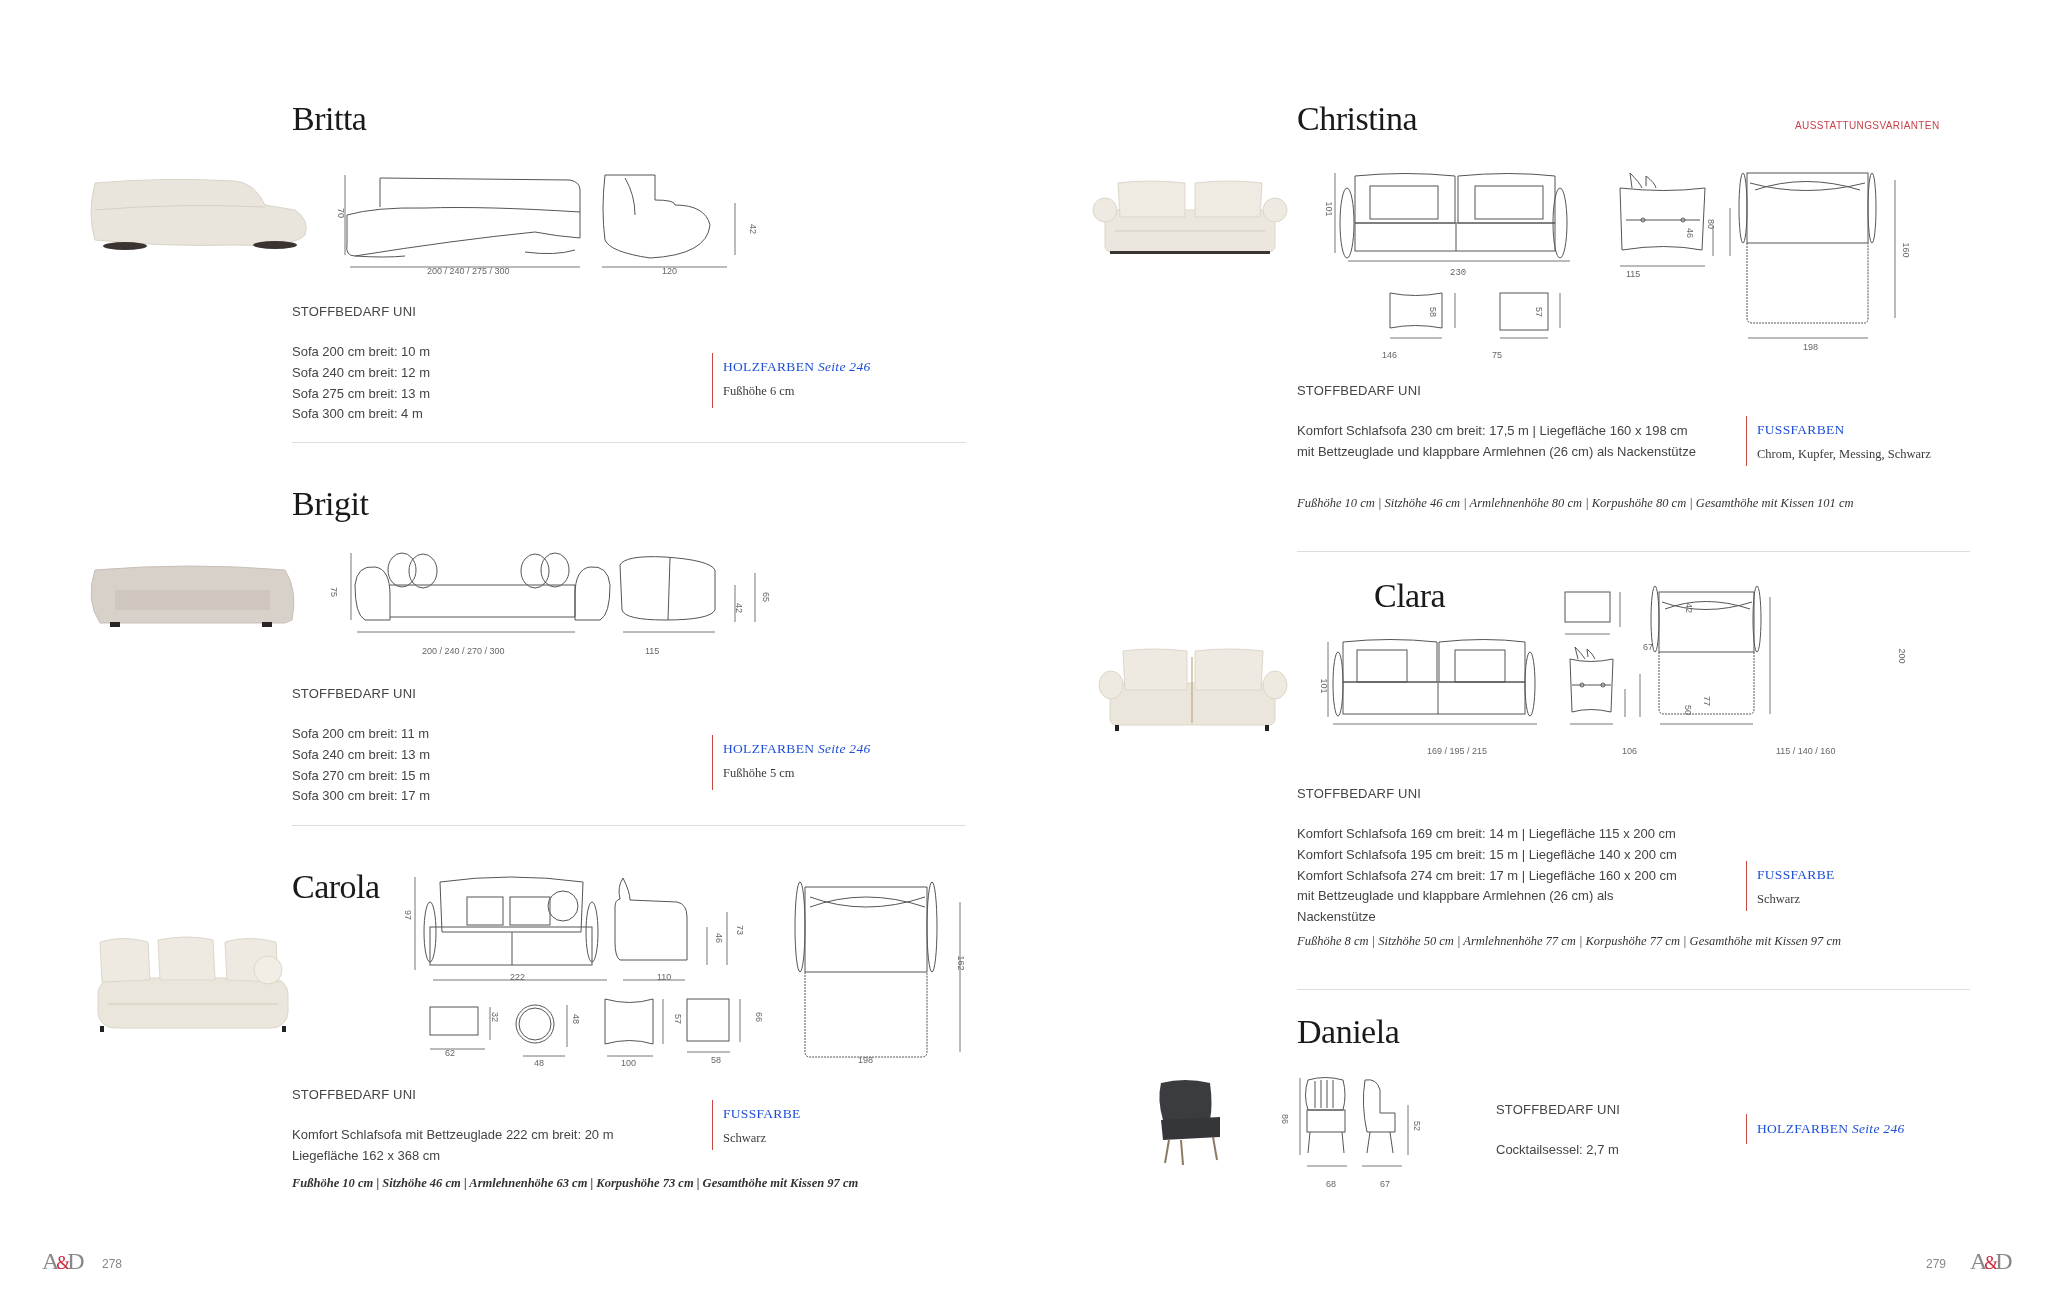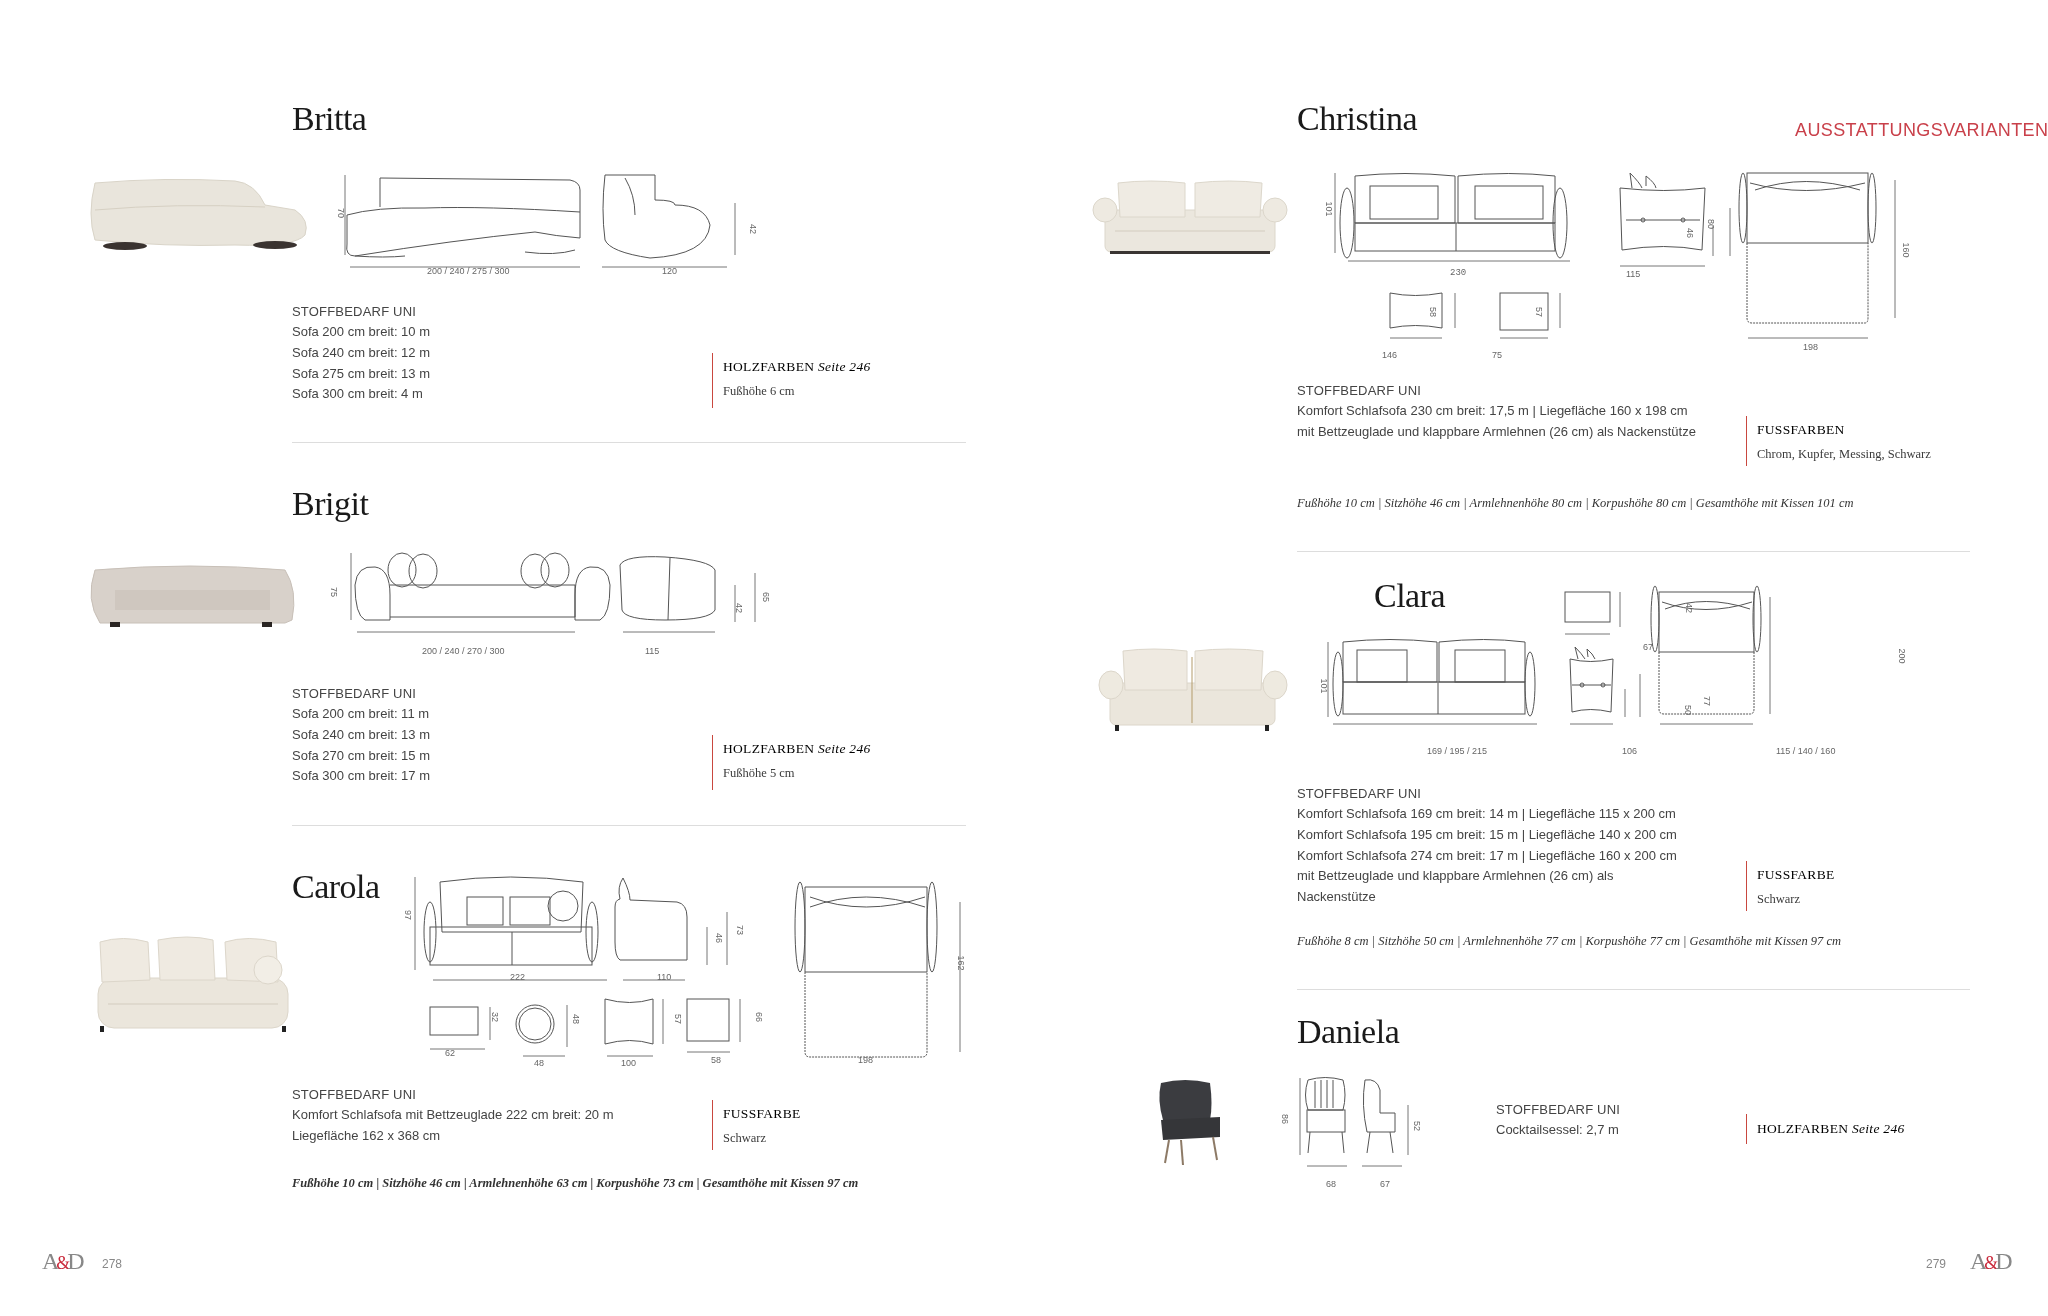"AUSSTATTUNGSVARIANTEN" .accent { font-size: 18px -> 10px }
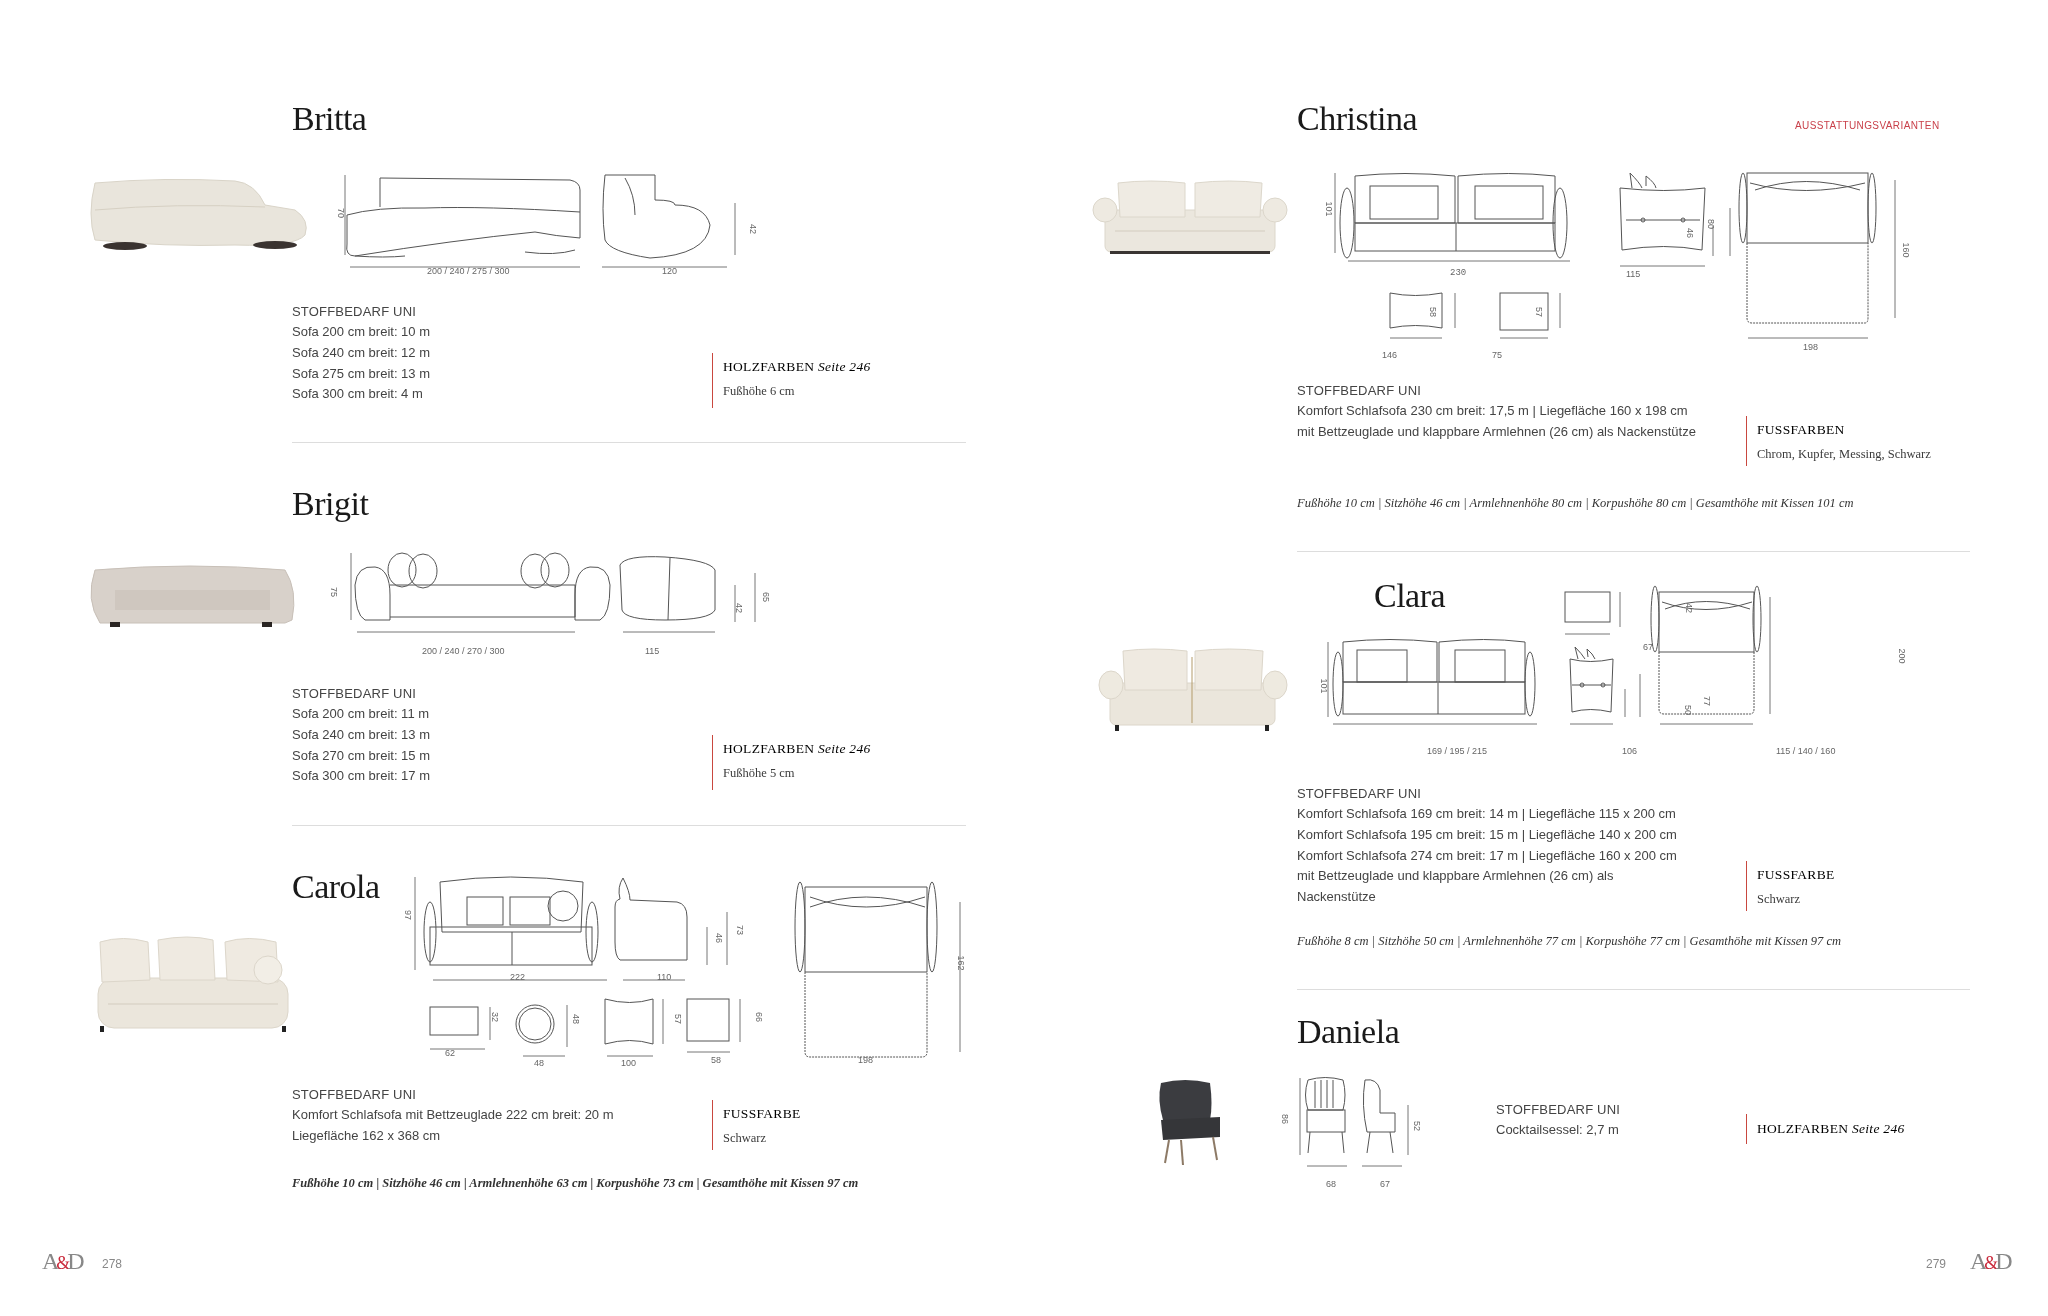"Sofa 200 cm breit: 10" .spec { margin-top: none -> 20px }
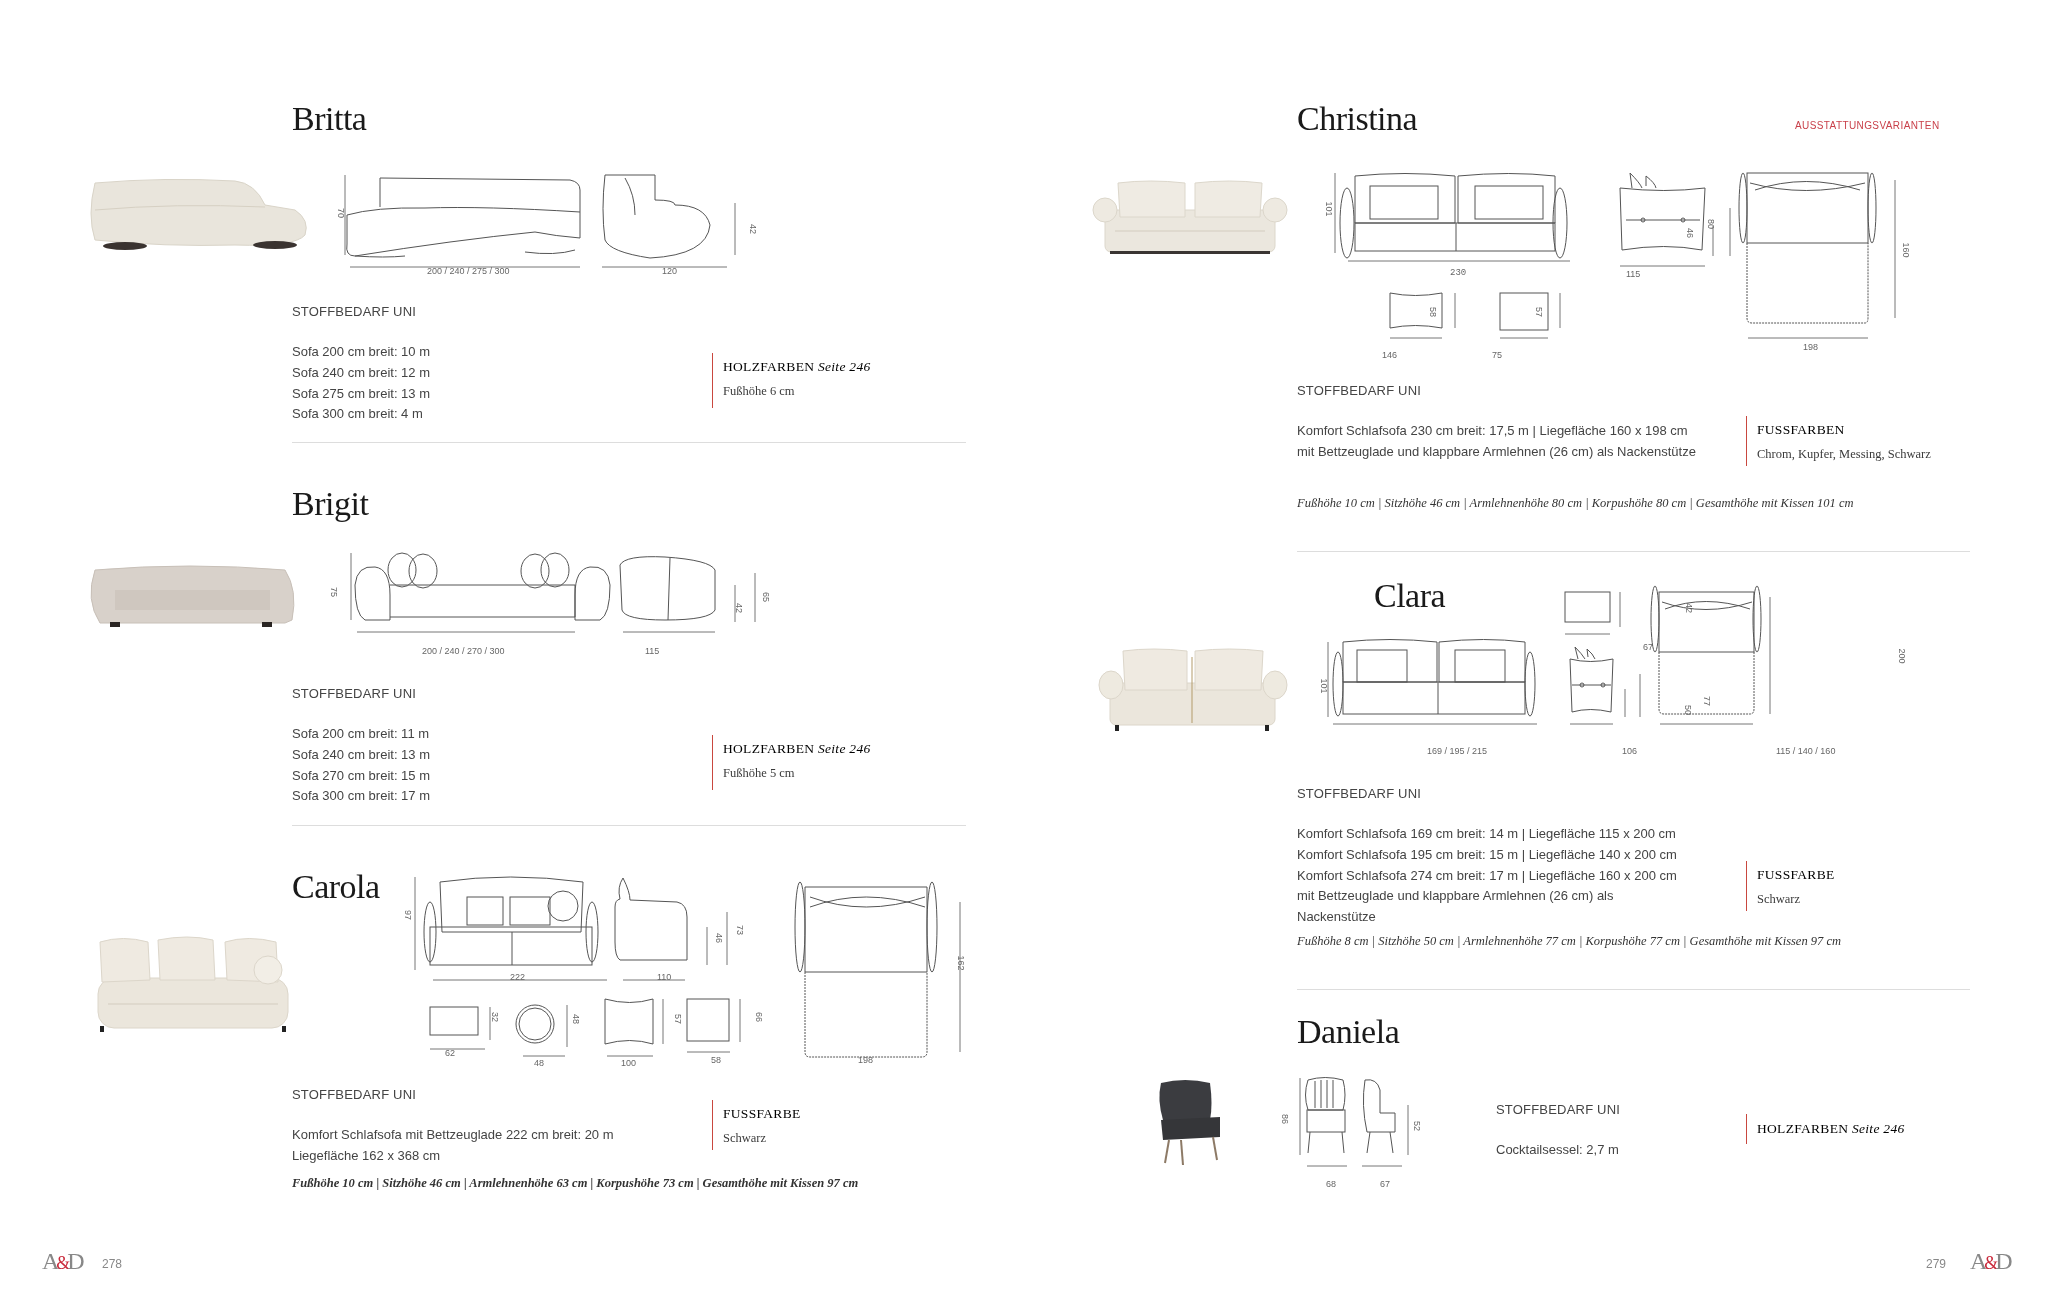"HOLZFARBEN Seite 246" .rb-head { color: #000000 -> #1d4ed8 }
